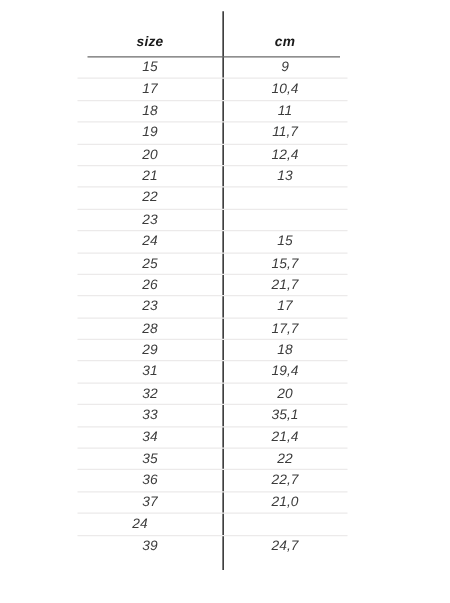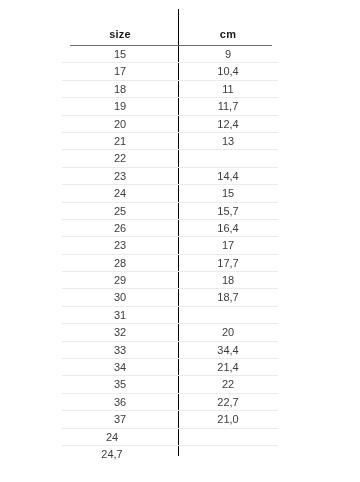"size" #conversion-table { font-style: none -> italic }
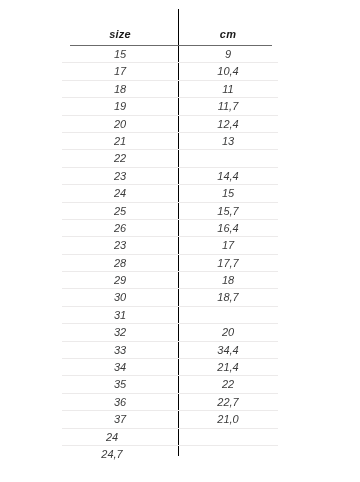"14,4" div.data-cell { html: <div>14,4</div> -> none }
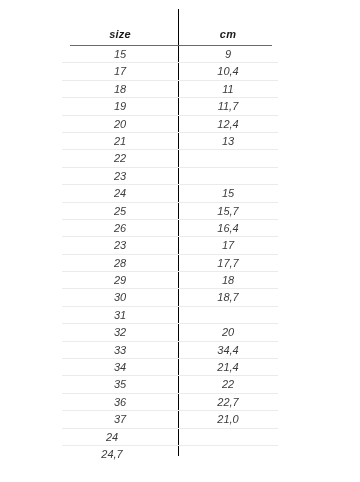"16,4" div.data-cell { text: 16,4 -> 21,7 }
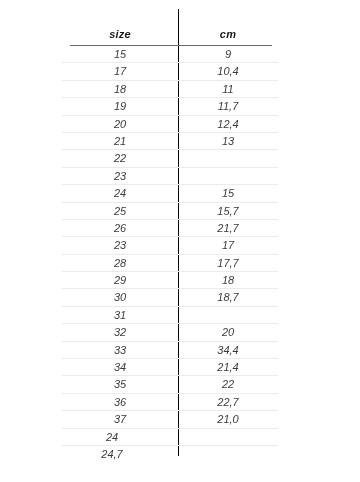"30" div.data-row { html: <div> <div>30</div> <div>18,7</div> </div> -> none }
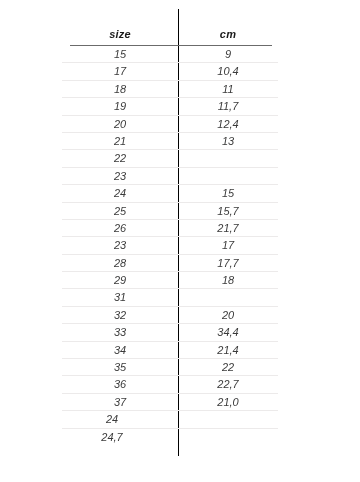"19,4" div.data-cell { html: none -> <div>19,4</div> }
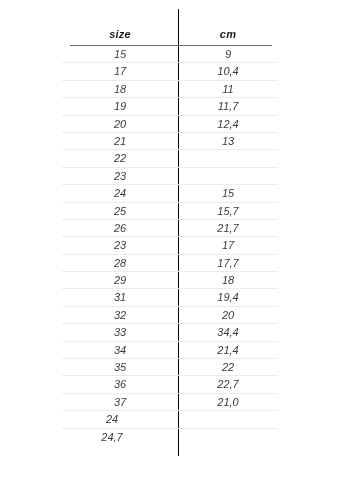"34,4" div.data-cell { text: 34,4 -> 35,1 }
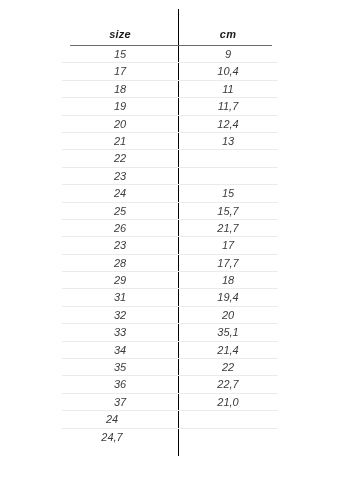"39" div.data-cell { html: none -> <div>39</div> }
